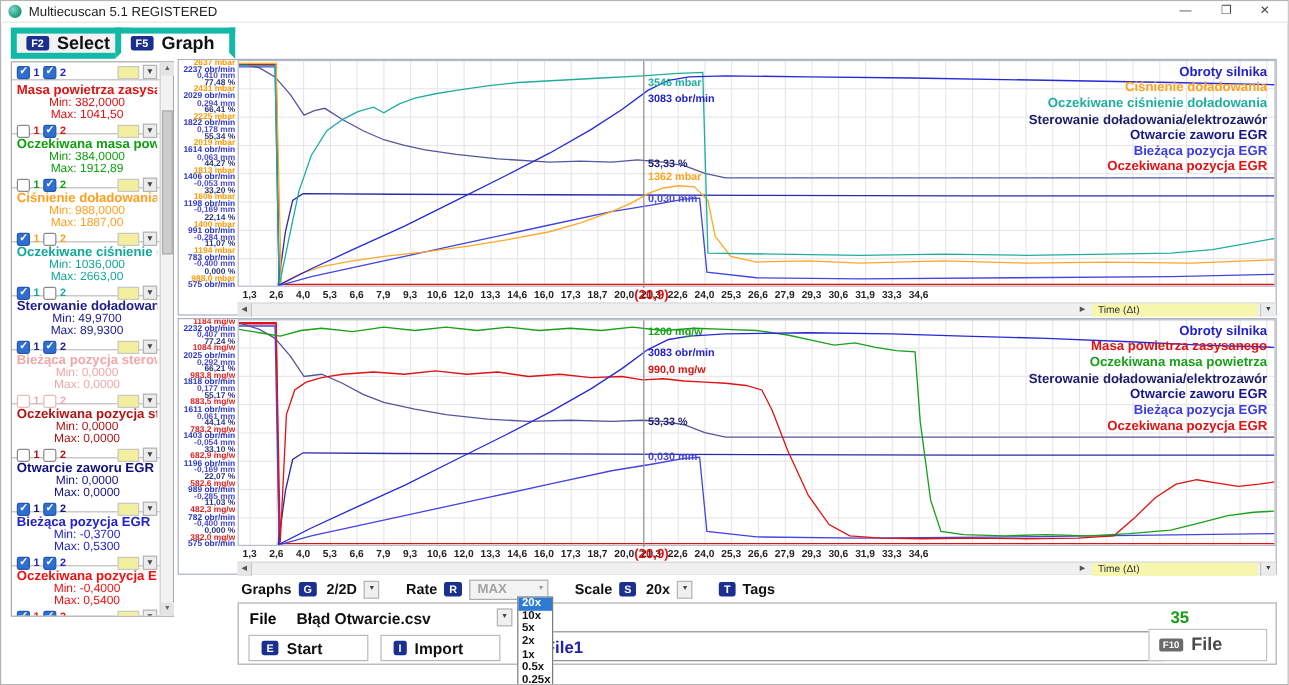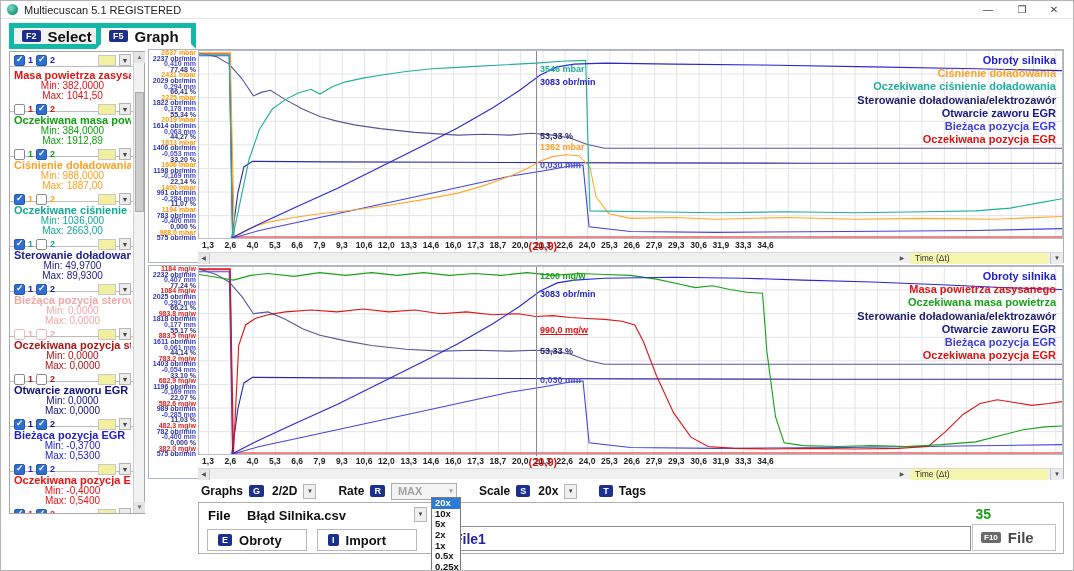"990,0 mg/w" div.anno { text-decoration: underline -> none; top: 58px -> 36px }
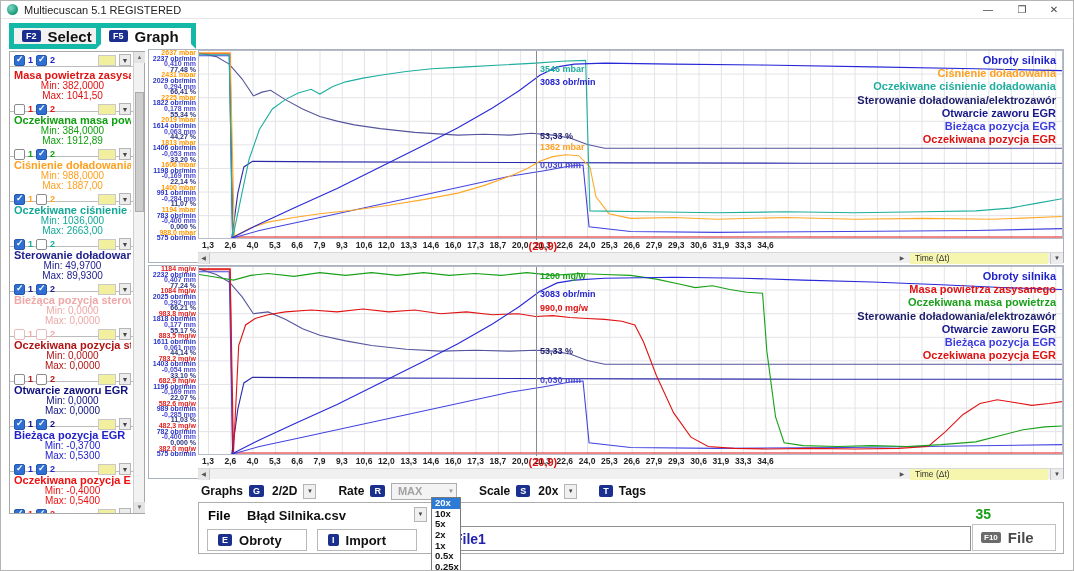"Błąd Silnika.csv" div { text: Silnika.csv -> Otwarcie.csv }
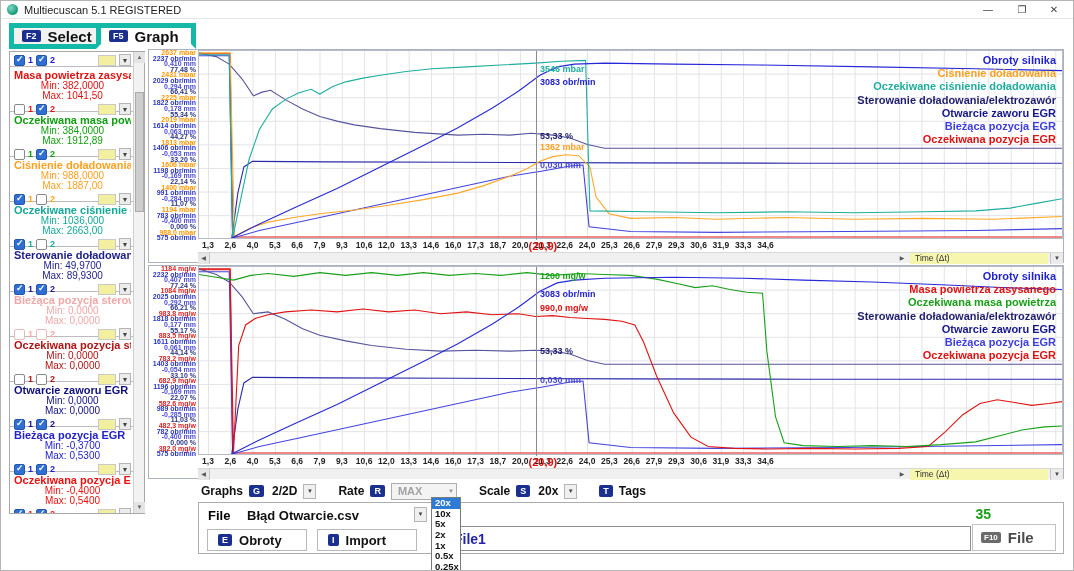"Obroty" span.lbl { text: Obroty -> Start }
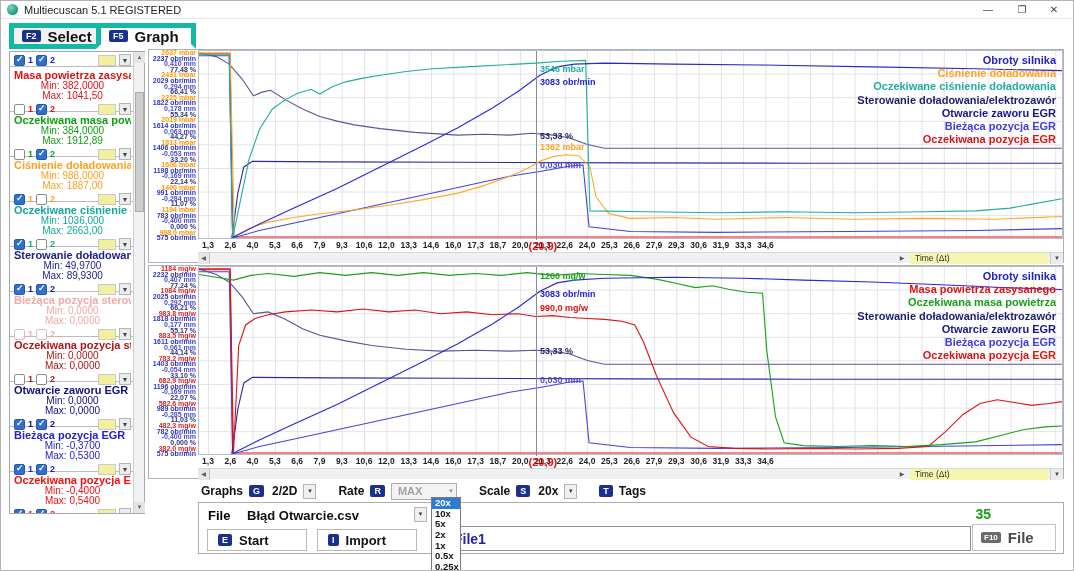"F10" #start-btn { width: 84px -> 99px }
